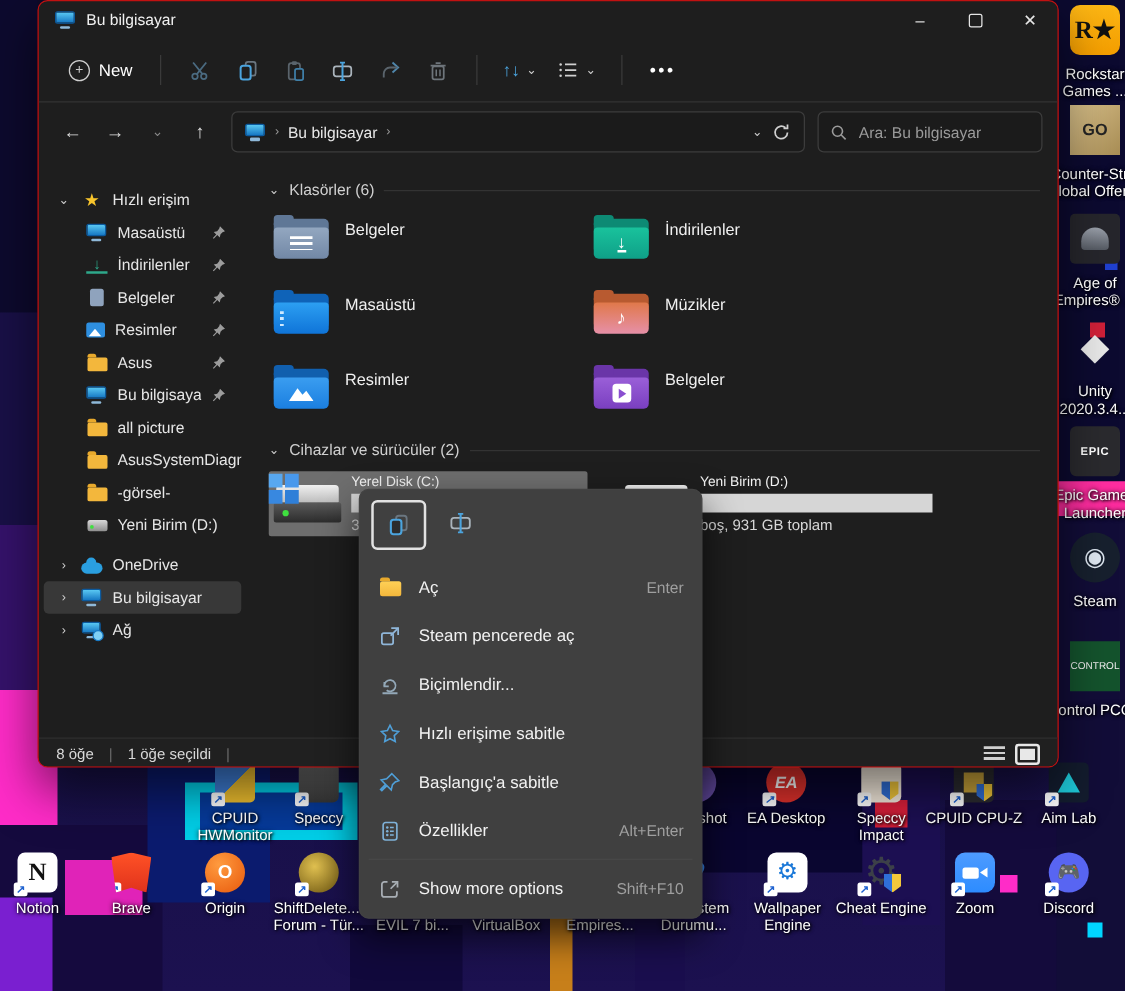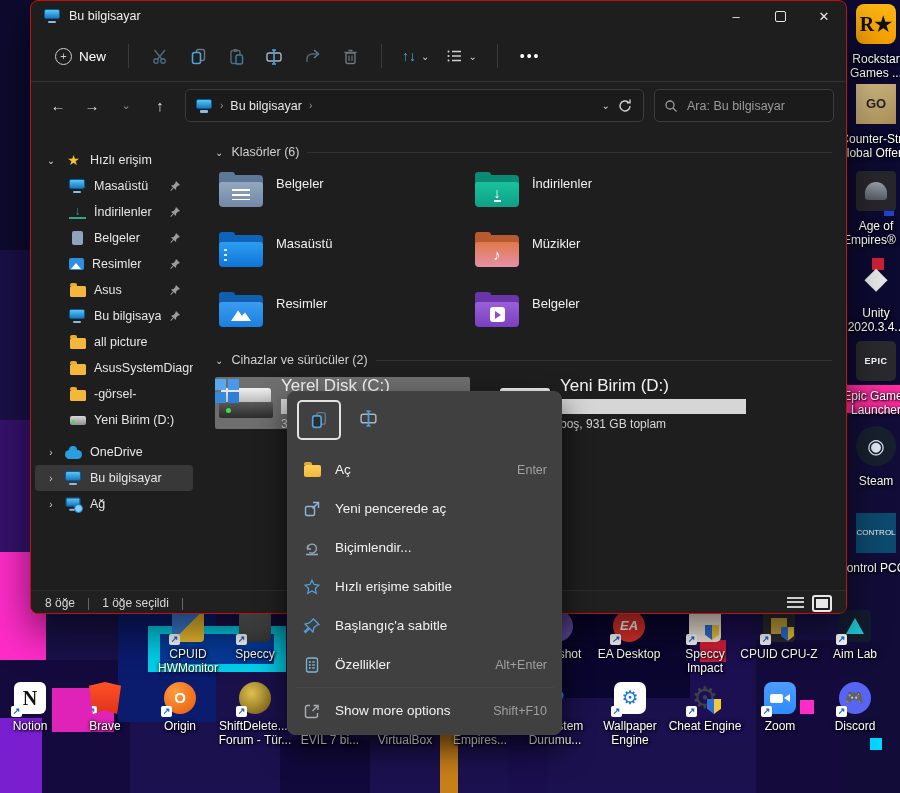"Yerel Disk (C:)" .dname { font-size: 17px -> 11px }
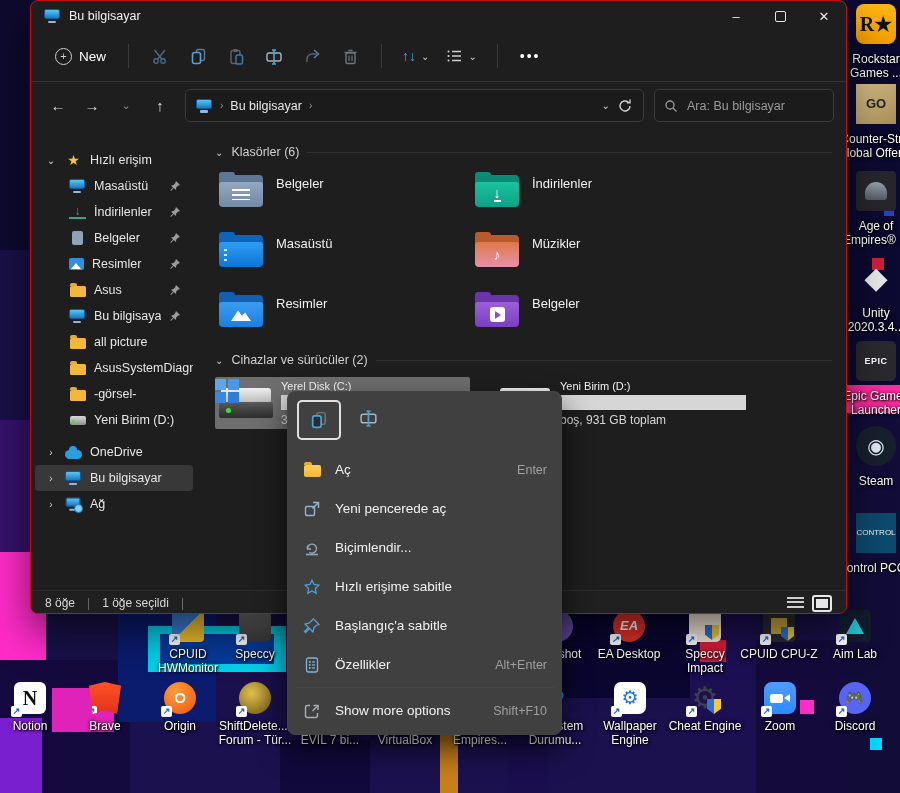"Yeni pencerede aç" span.mlabel { text: Yeni -> Steam }
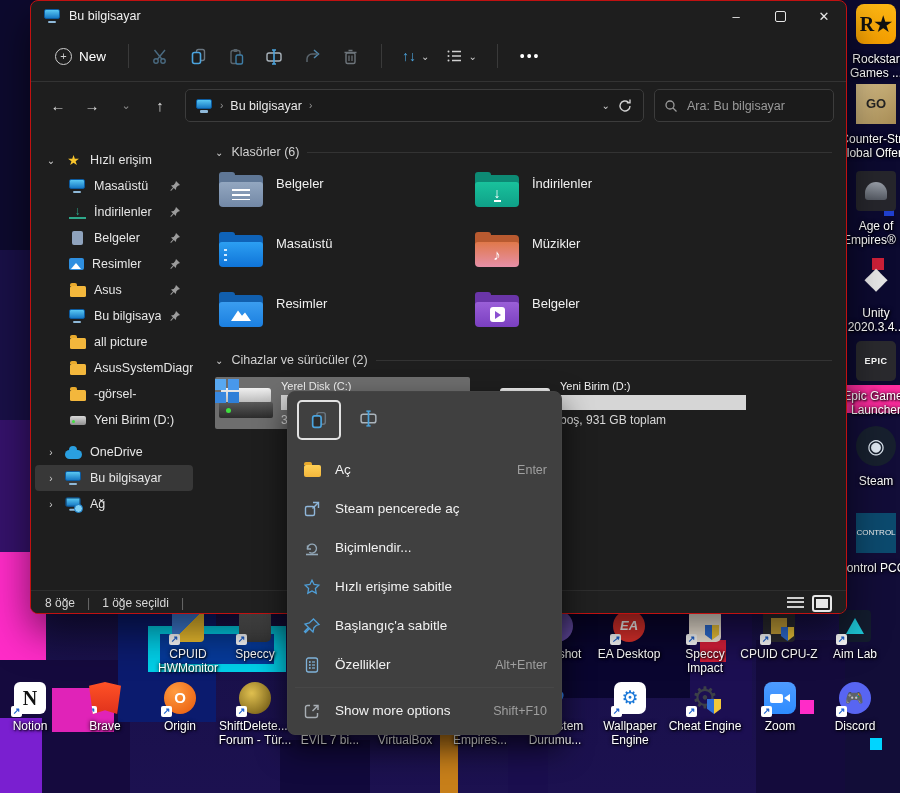"CONTROL" .ic-control { background: #0c4a6e -> #14532d }
